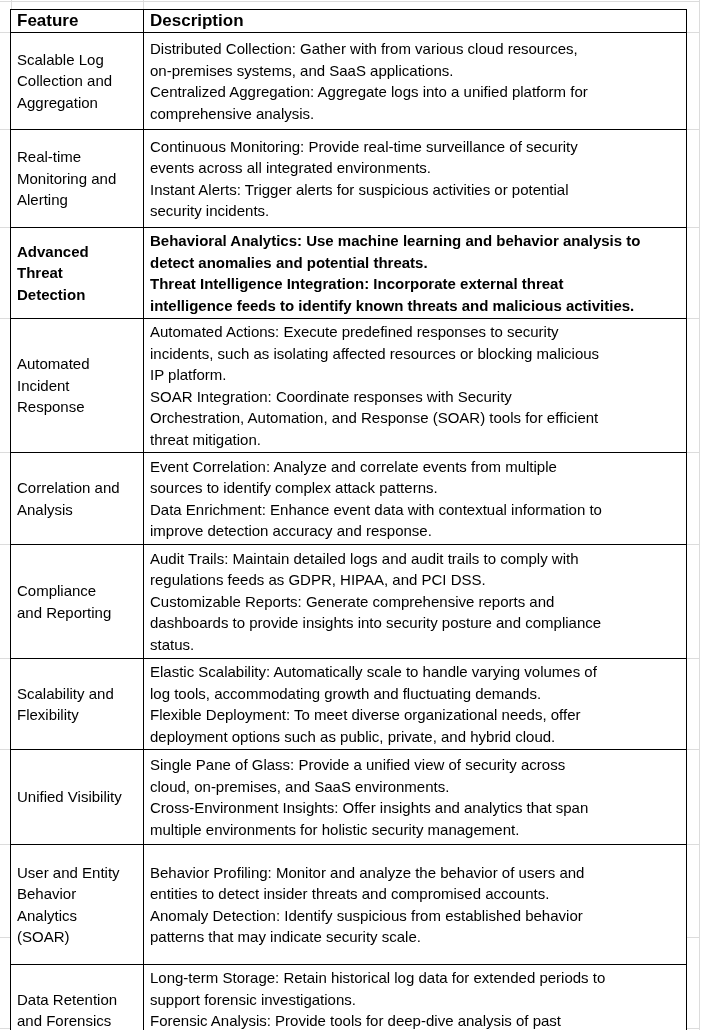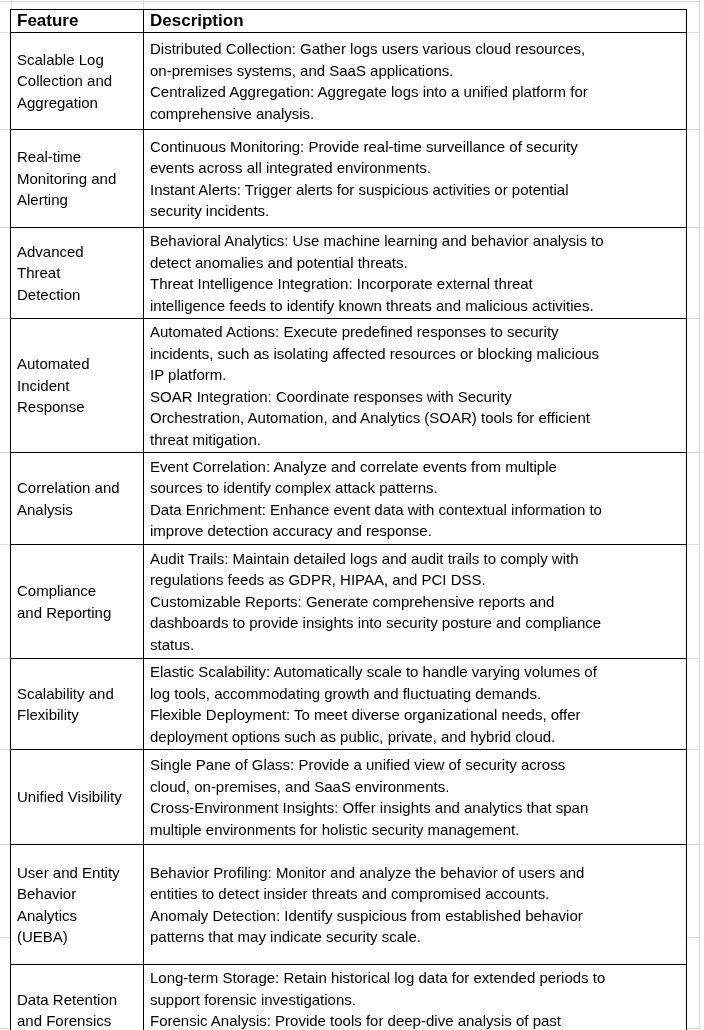"Distributed Collection: Gather logs" div.line { text: logs users -> with from }
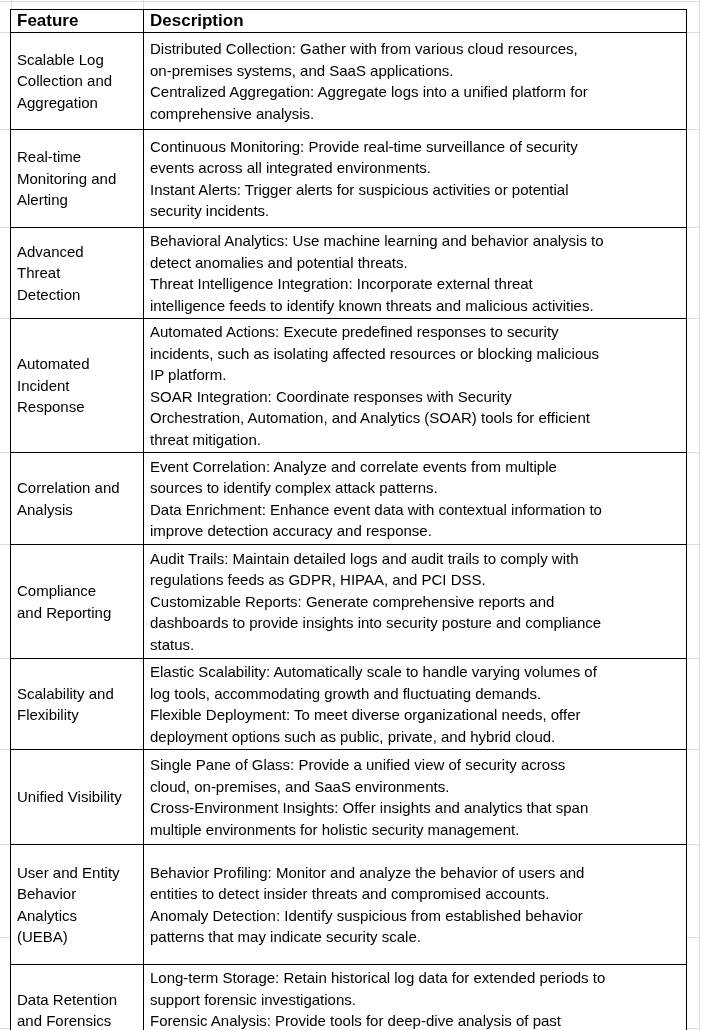"Advanced" tr { font-weight: none -> bold }
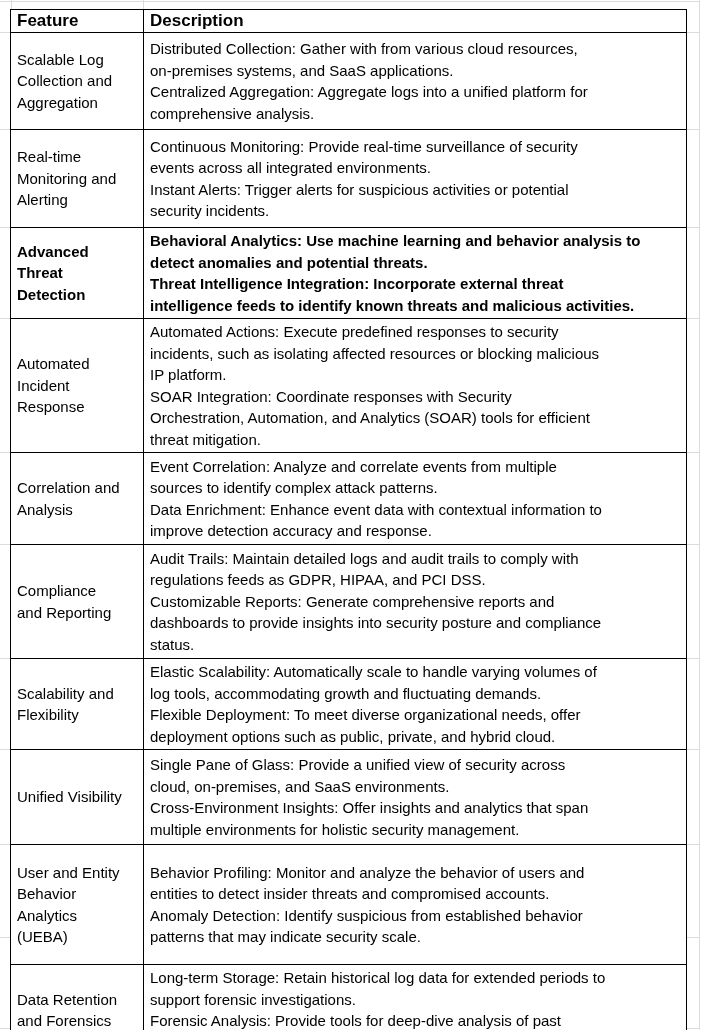"Orchestration, Automation, and Analytics" div.line { text: Analytics -> Response }
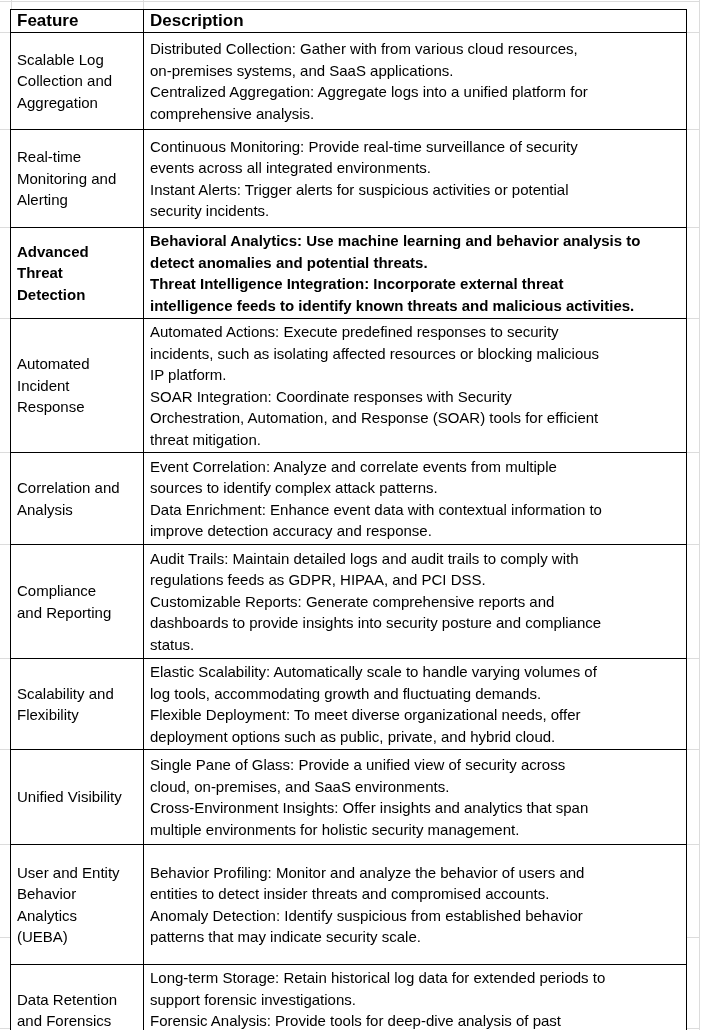"(UEBA)" div.line { text: UEBA -> SOAR }
